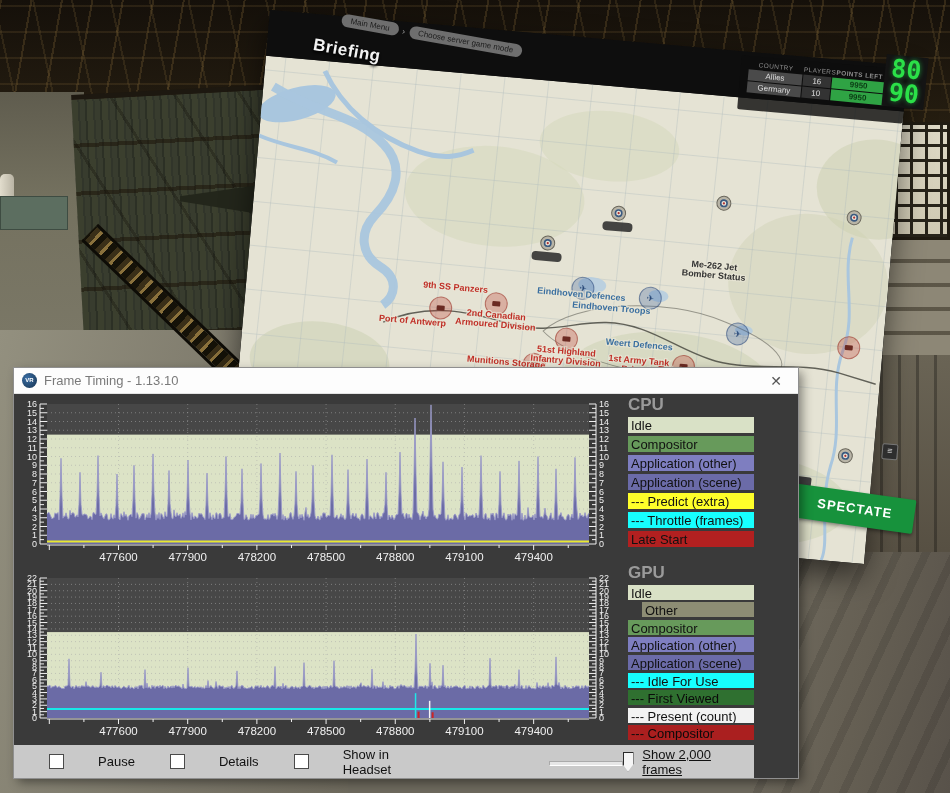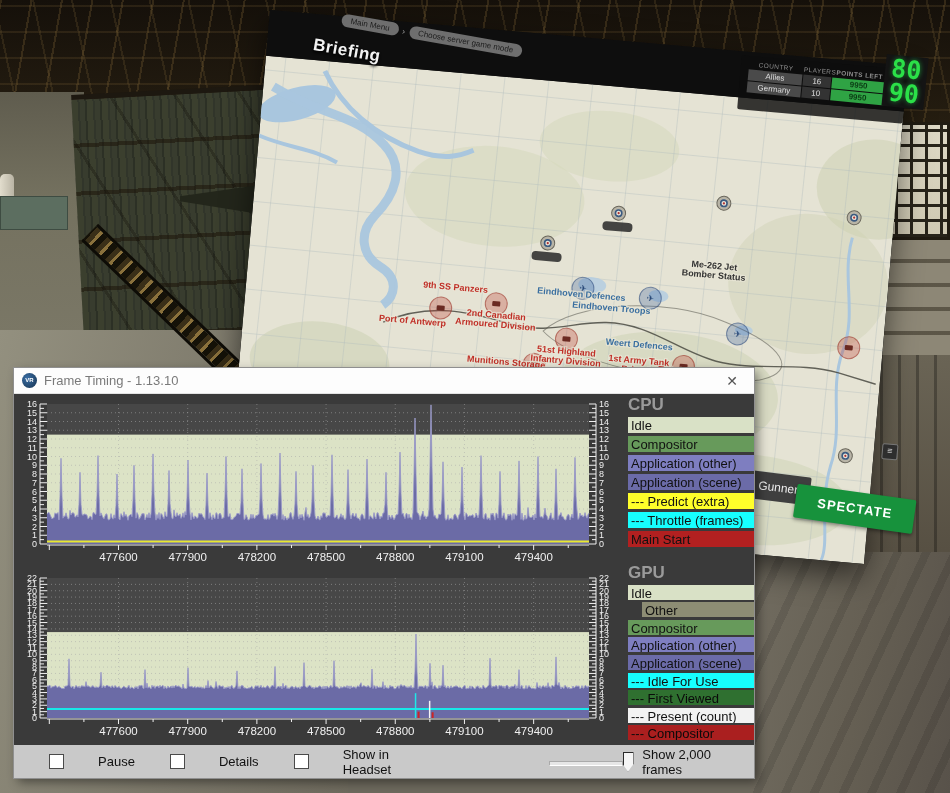"Frame Timing - 1.13.10" #ft { padding-left: none -> 44px }
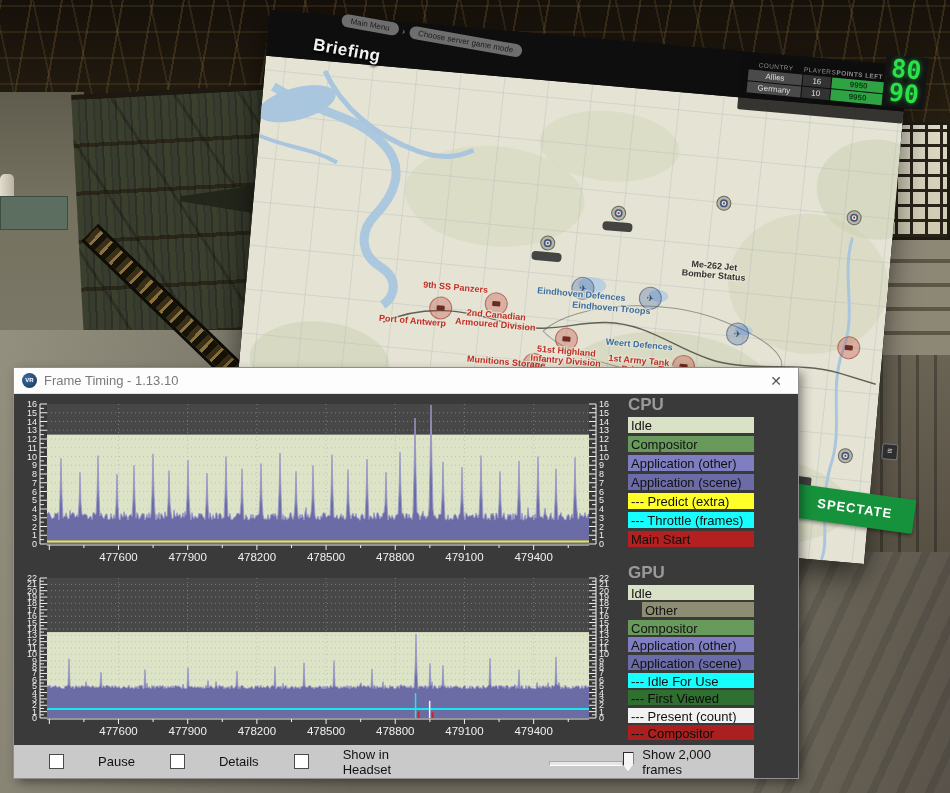"Main Start" div.lg-row { text: Main -> Late }
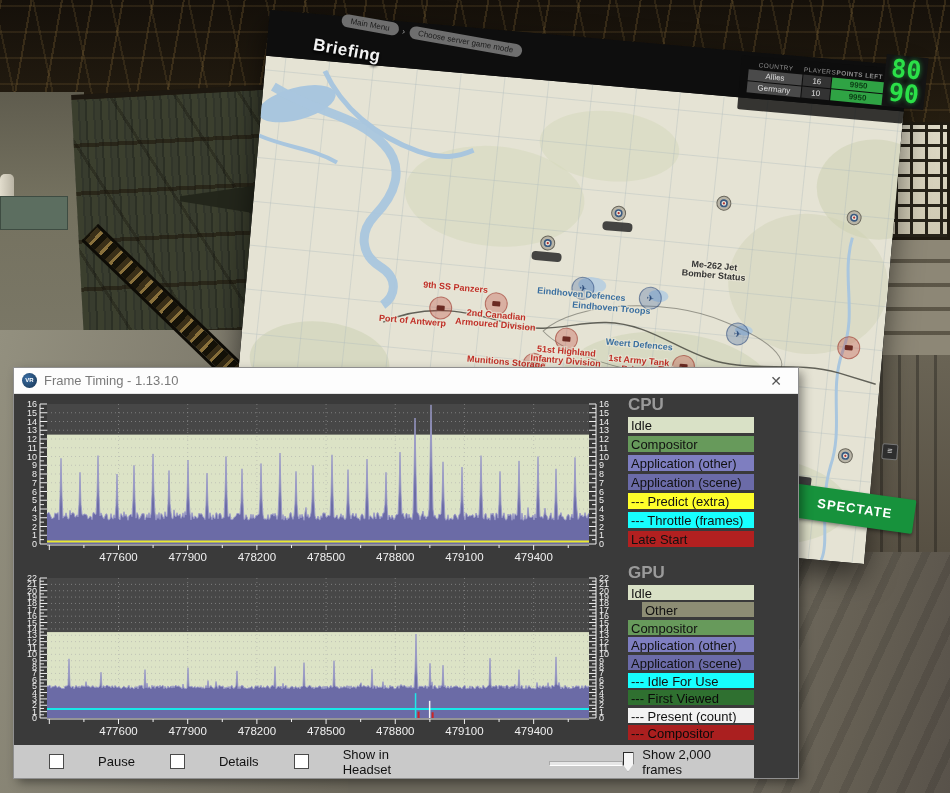"Show 2,000 frames" #slider-label { text-decoration: none -> underline }
